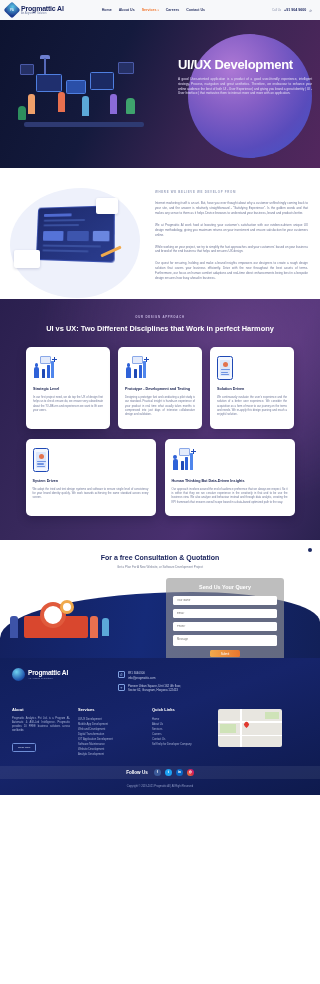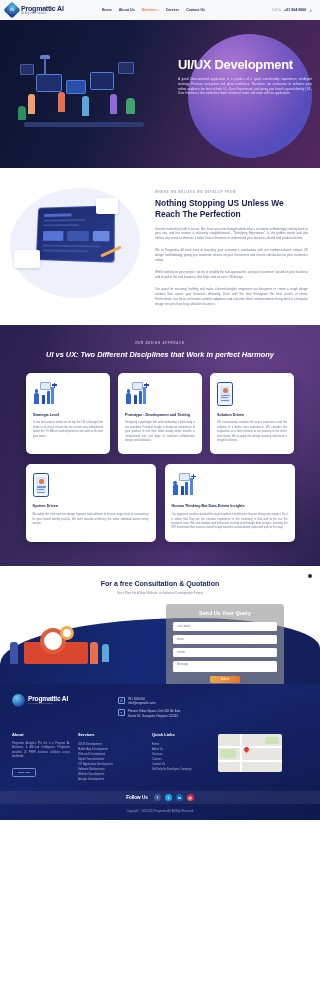"Nothing Stopping US Unless We" div.h2 { html: <div>Nothing Stopping US Unless We Reach The Perfection</div> -> none }
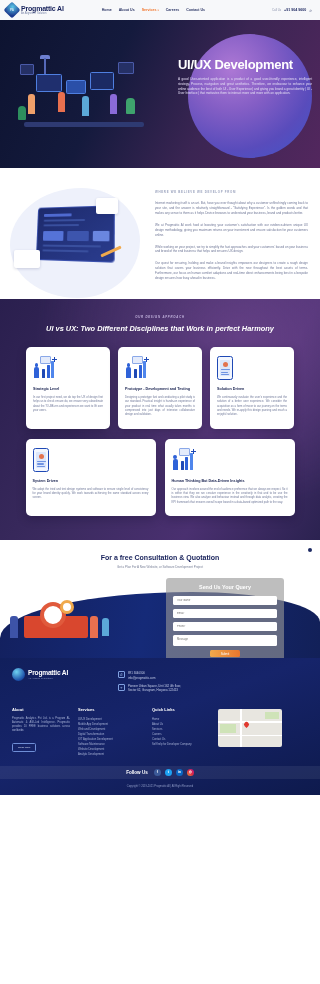"UI vs UX: Two Different" .sec3-head { font-style: italic -> none }
